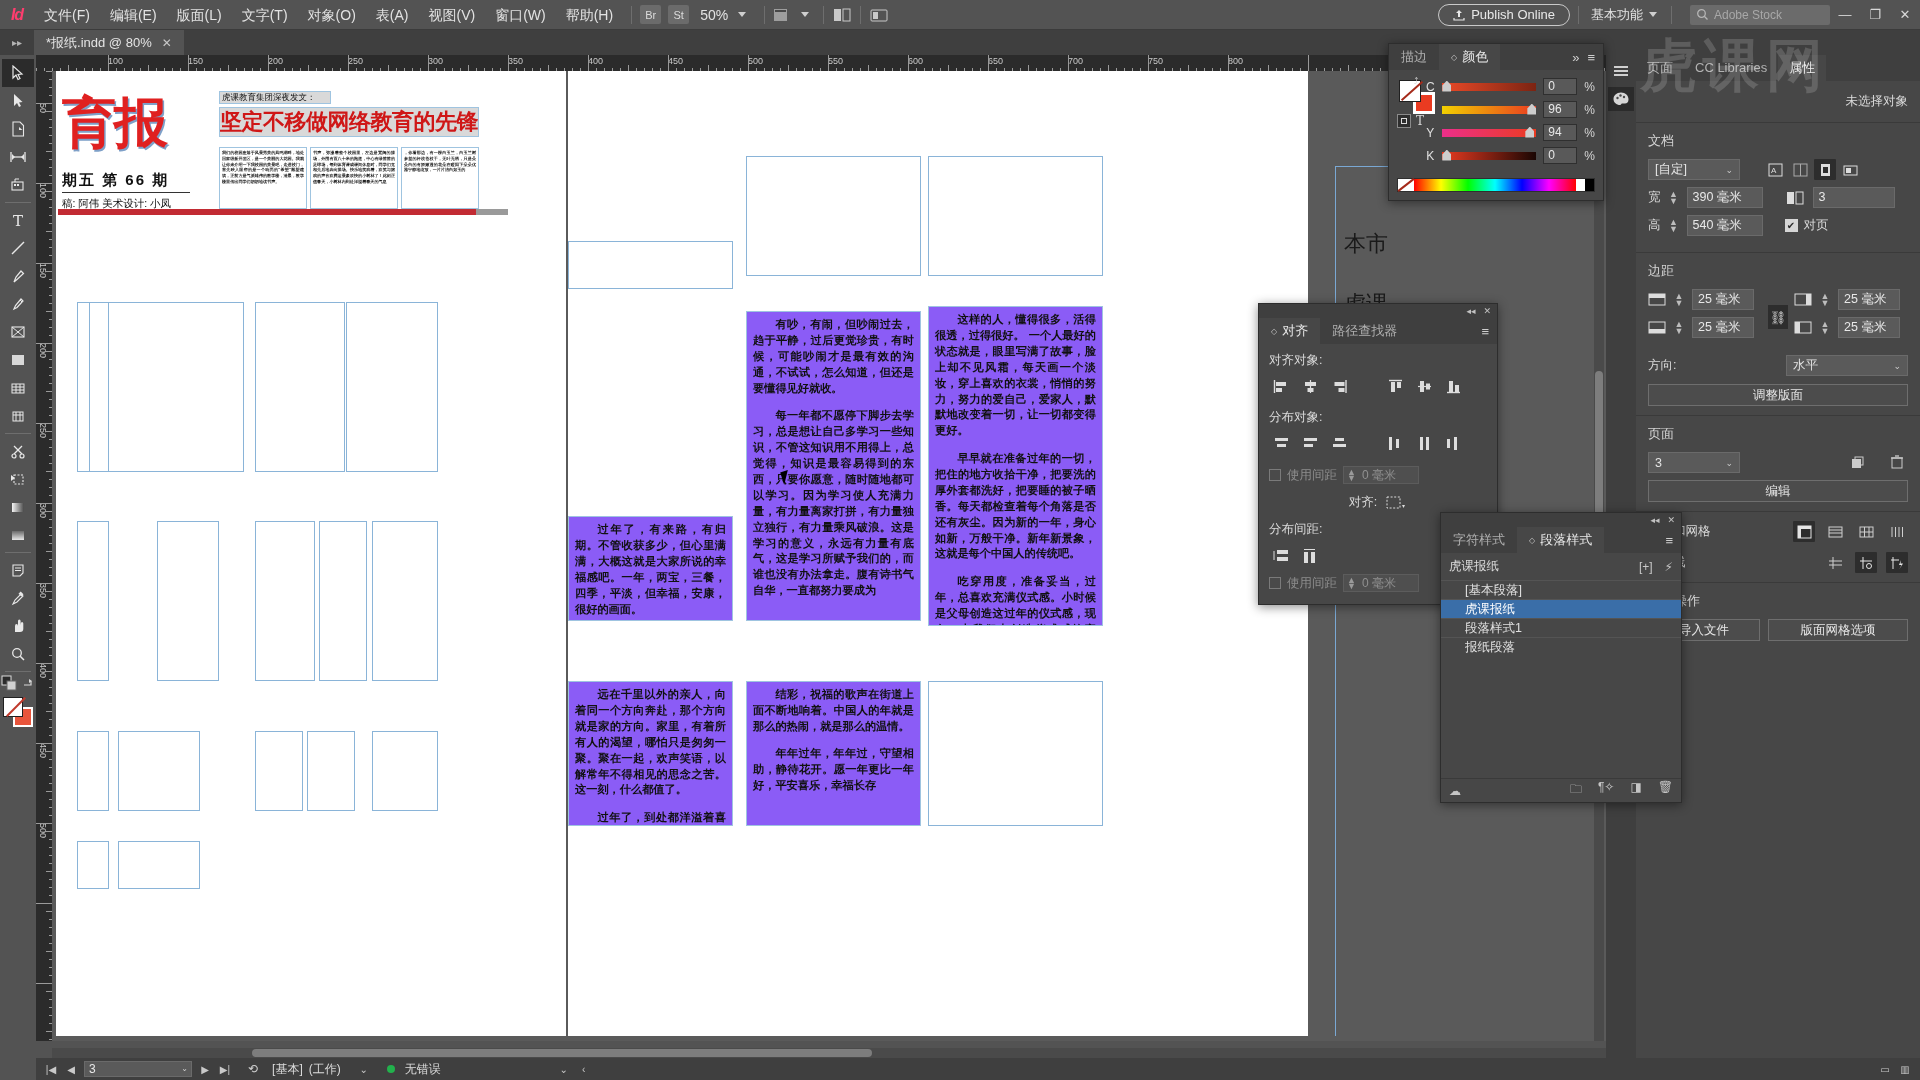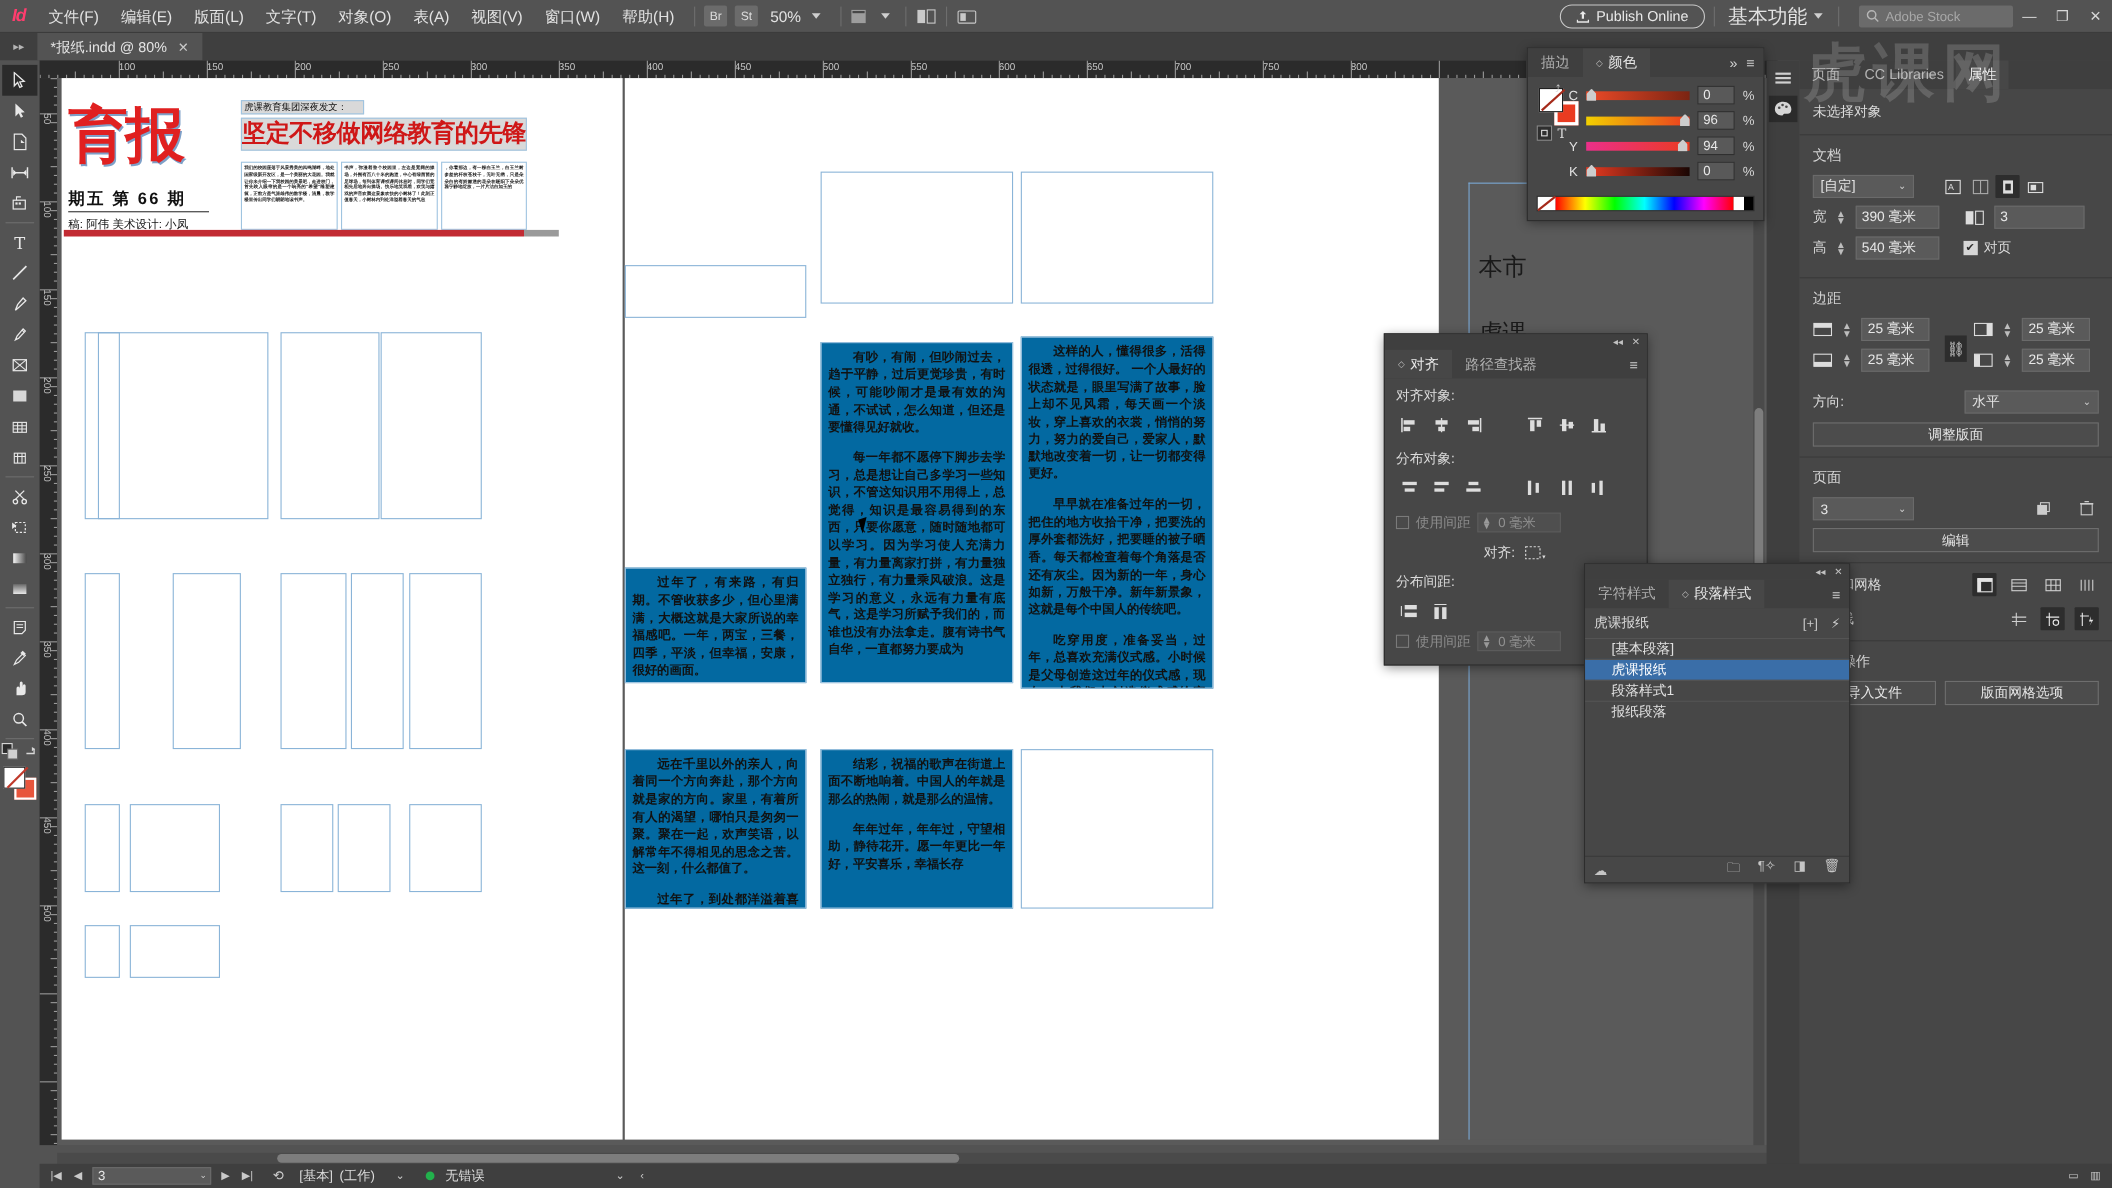"基本功能" .ws-label { font-size: 18px -> 13px }
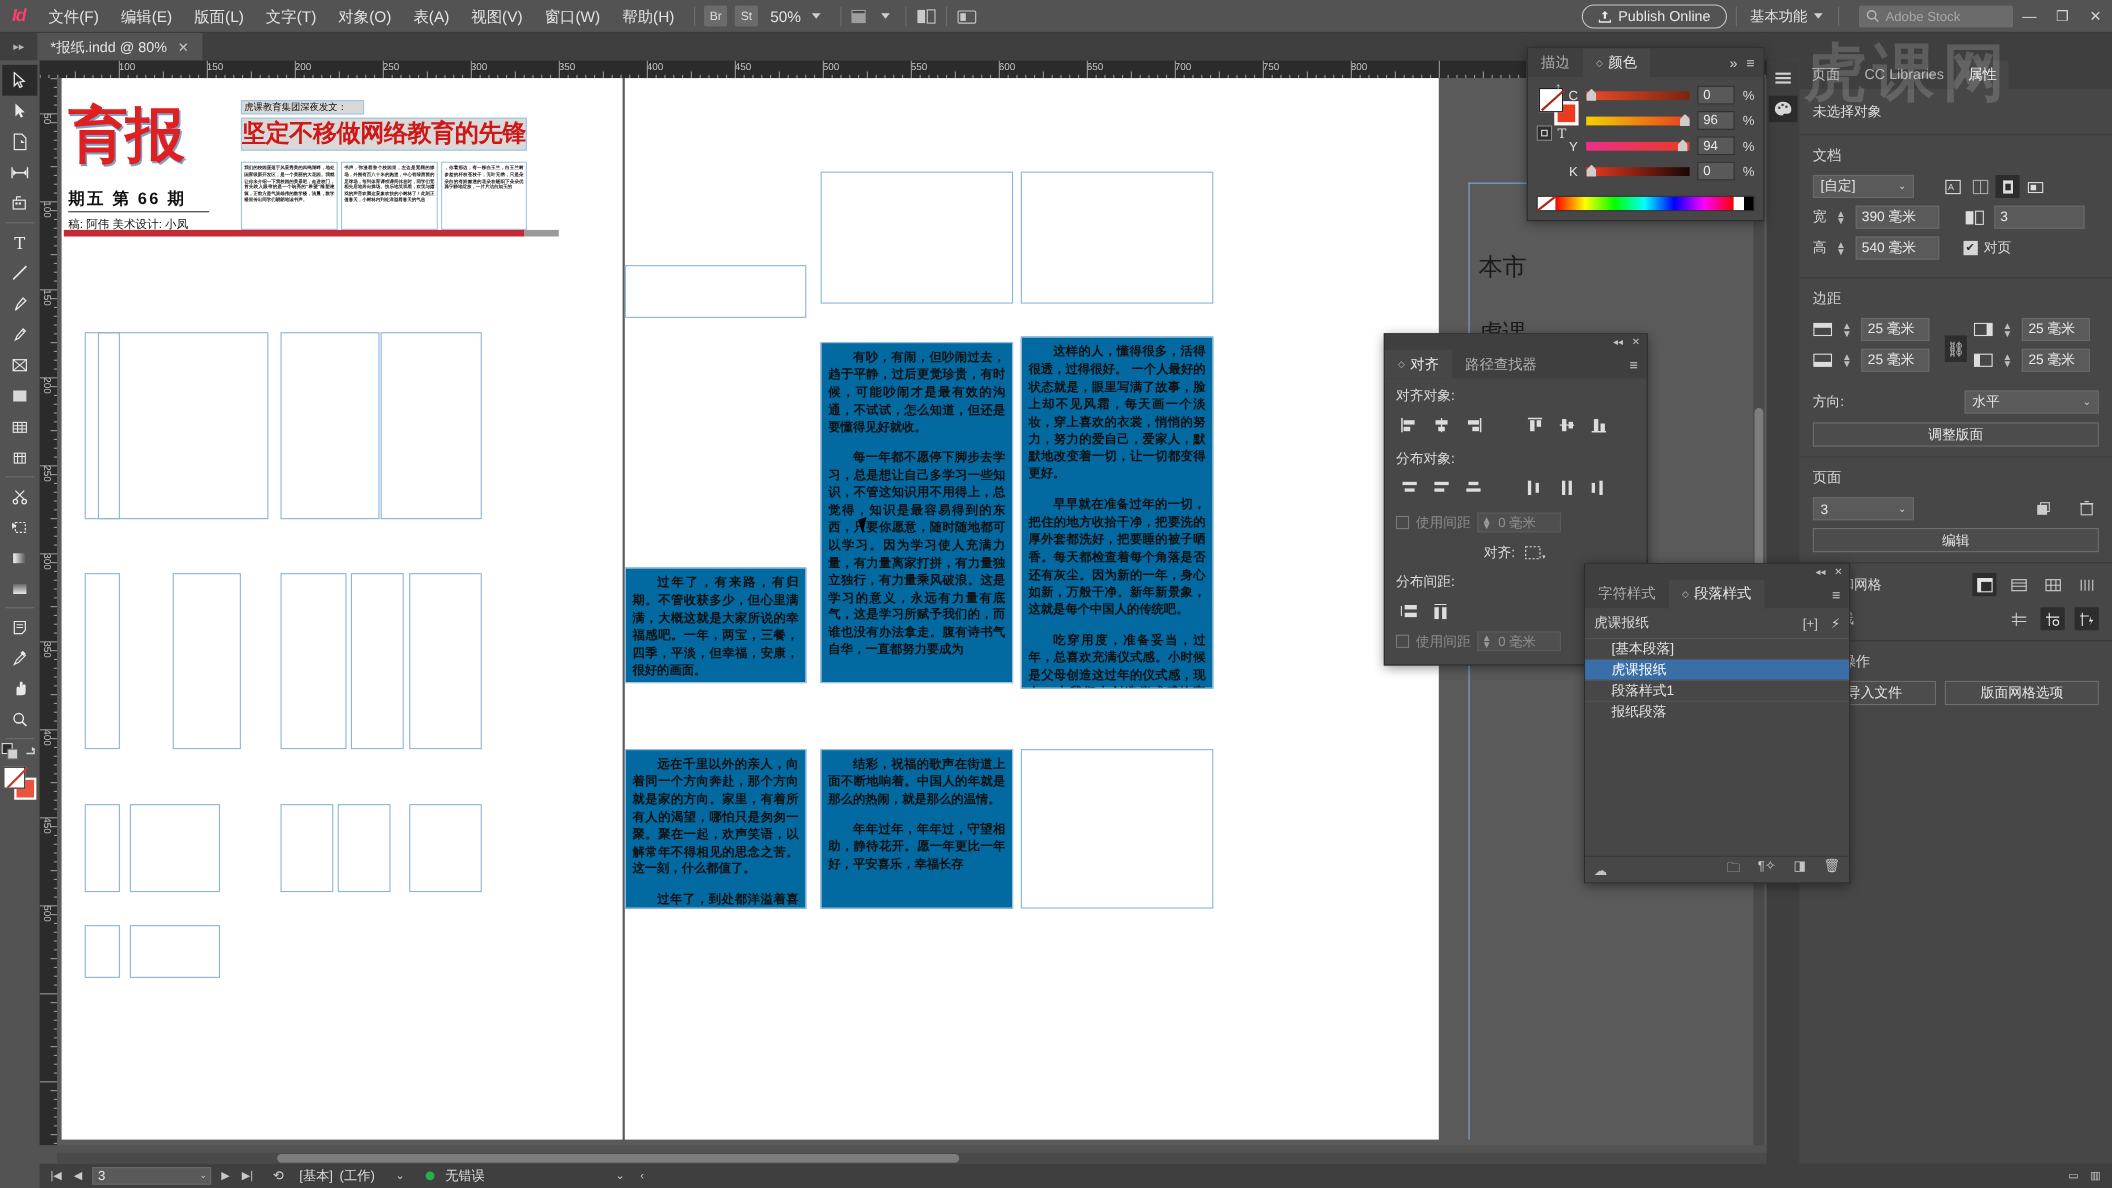"未选择对象" div.dsection { text-align: none -> right }
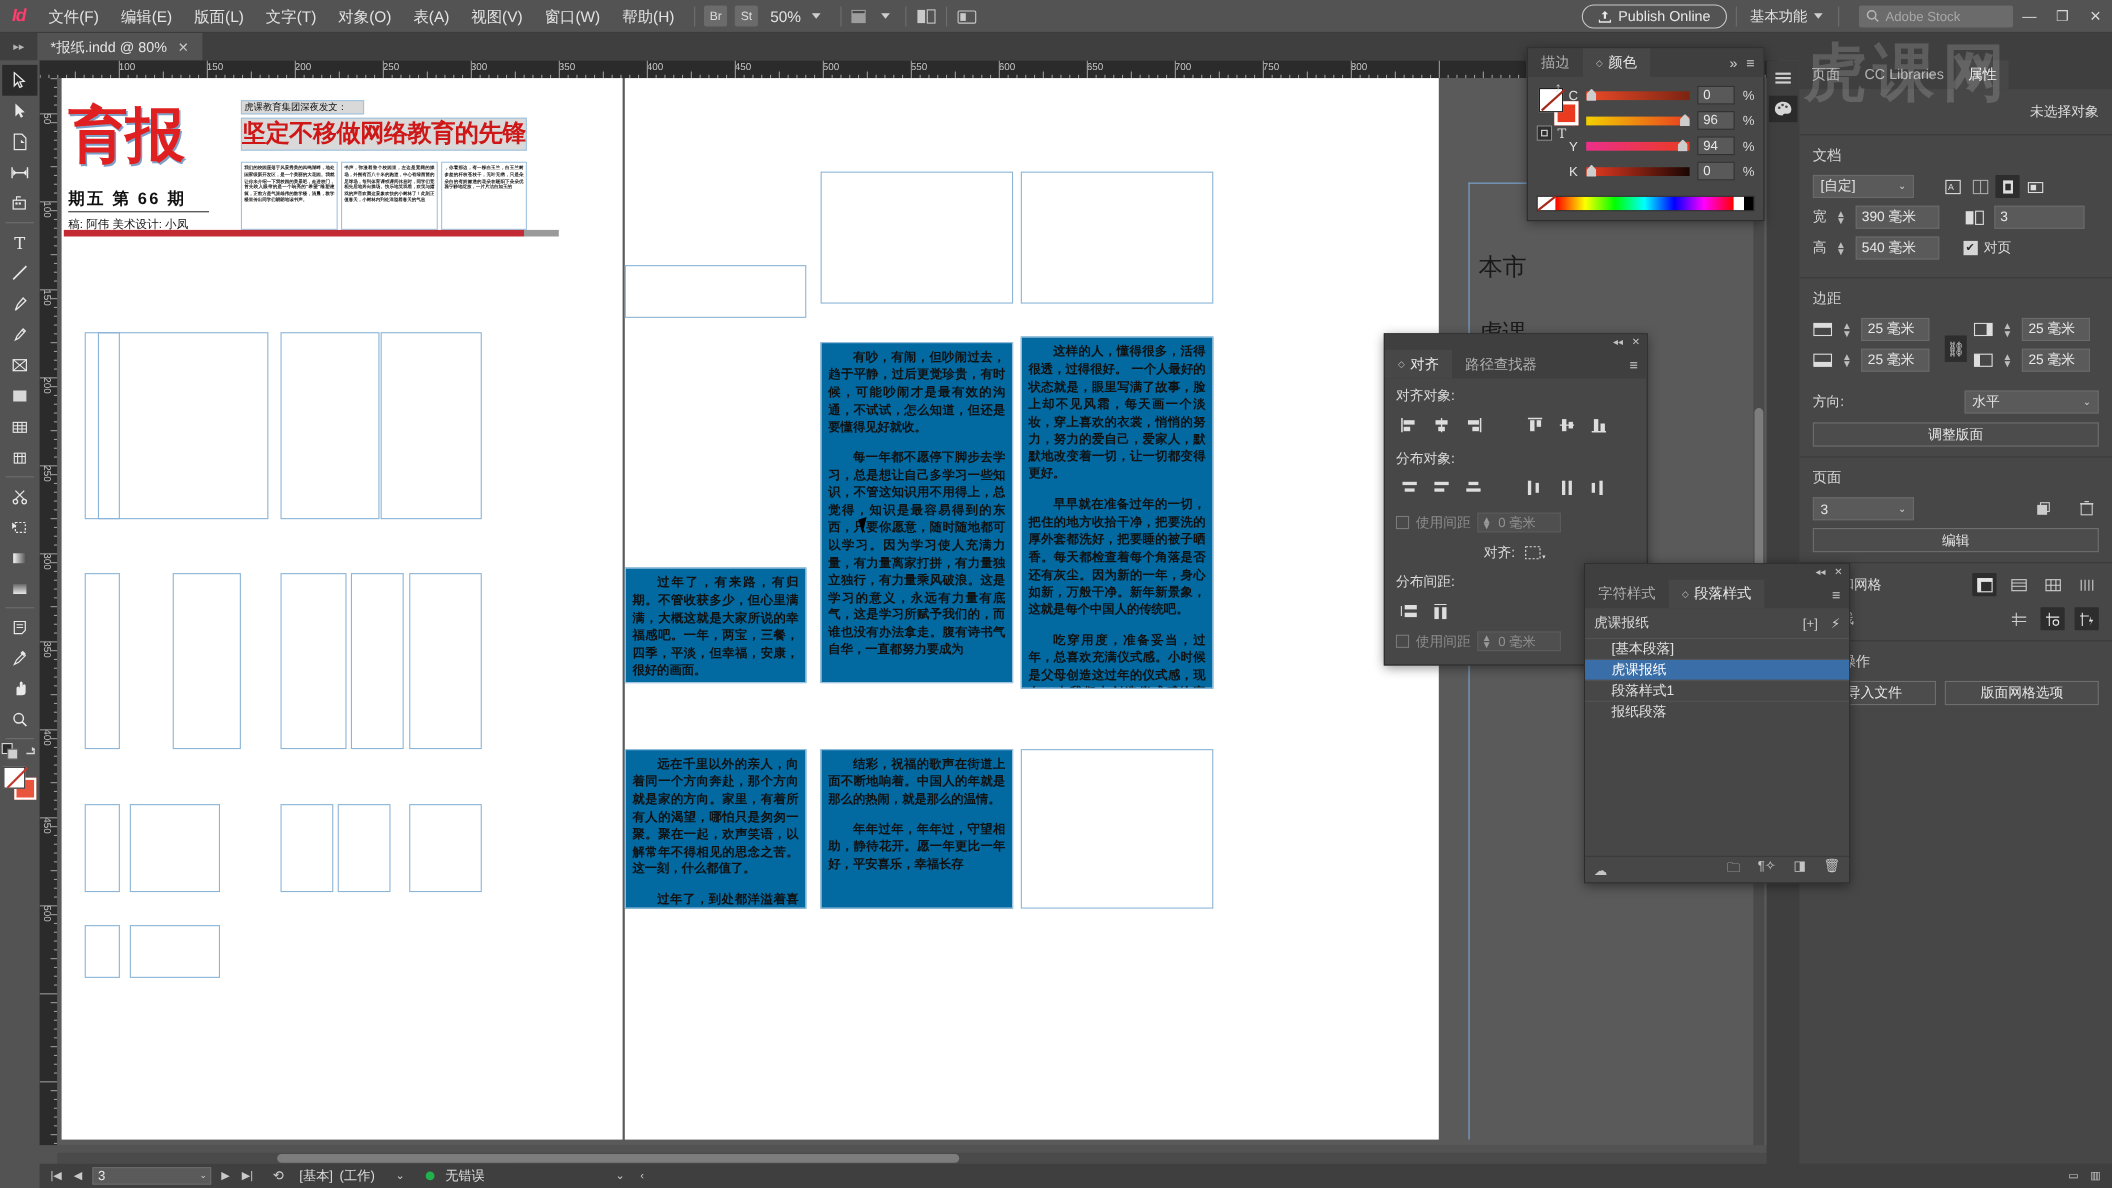"有吵，有闹，但吵闹过去，趋于平静，过后更觉珍贵，有时候，可能吵闹才是最有效的沟通" .tframe { background: #0369a1 -> #8b5cf6 }
